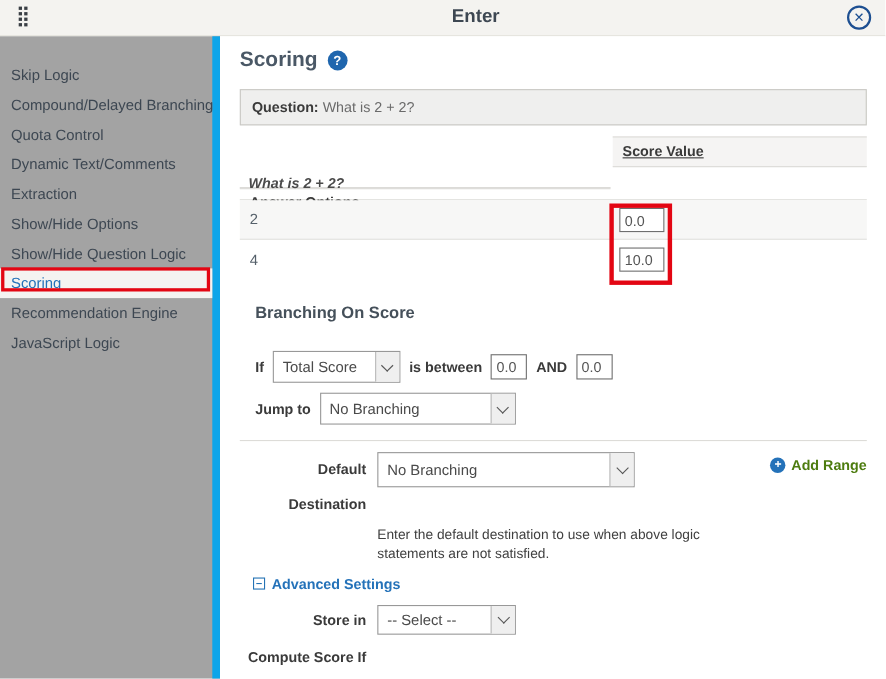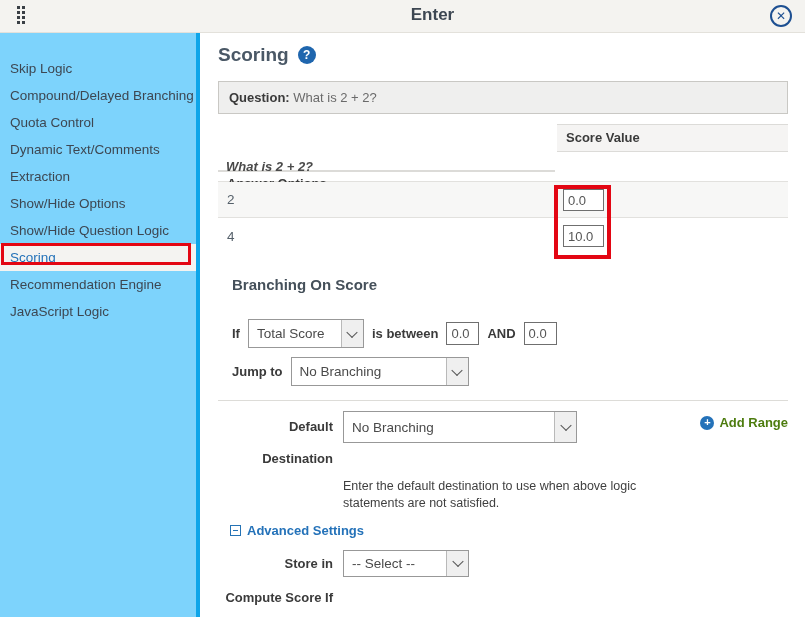"Skip Logic" .sidebar { background: #7dd3fc -> #a3a3a3; border-right: 4px solid #0ea5e9 -> 7px solid #0ea5e9 }
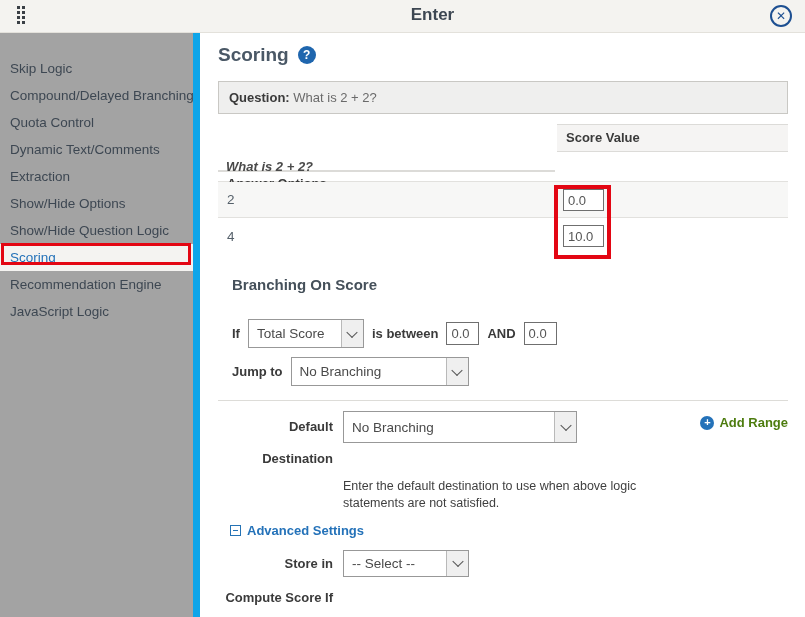"Score Value" .tbl-head .c2 { text-decoration: none -> underline }
